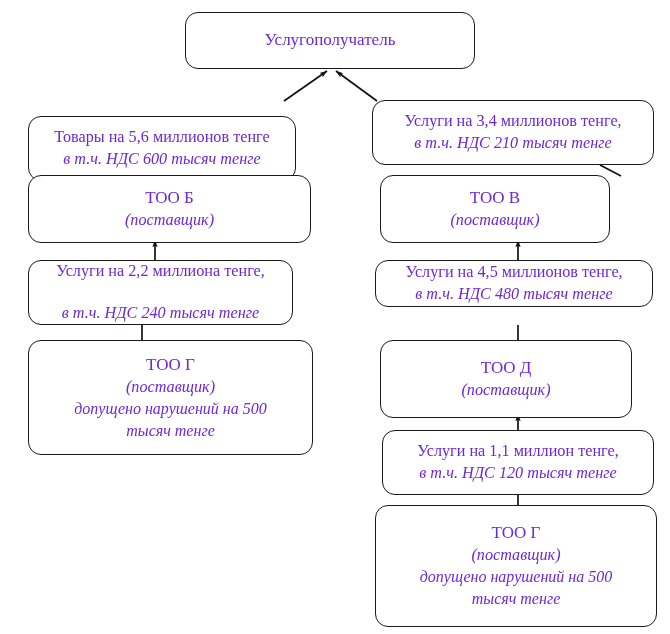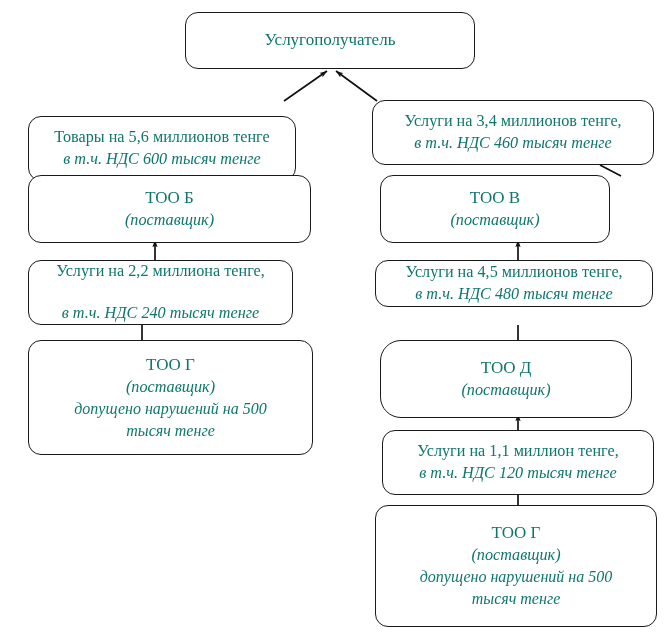"Услугополучатель" .node { color: #0f766e -> #6d28d9 }
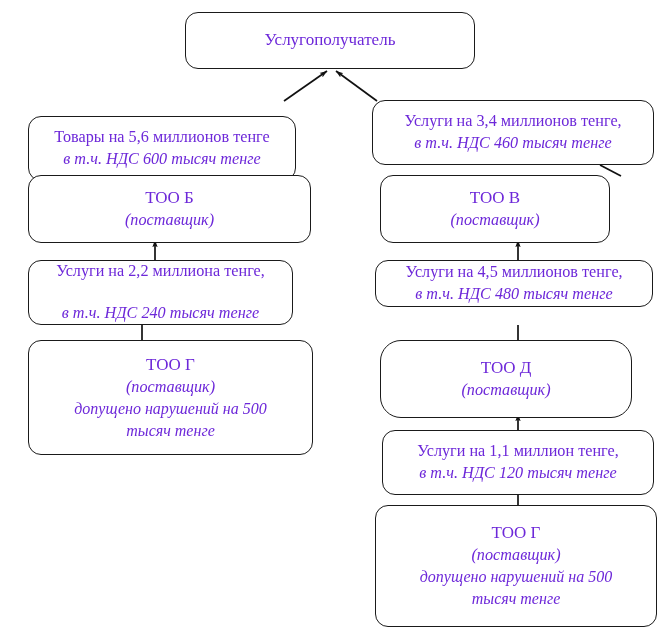"в т.ч. НДС 460 тысяч" span.ln { text: 460 -> 210 }
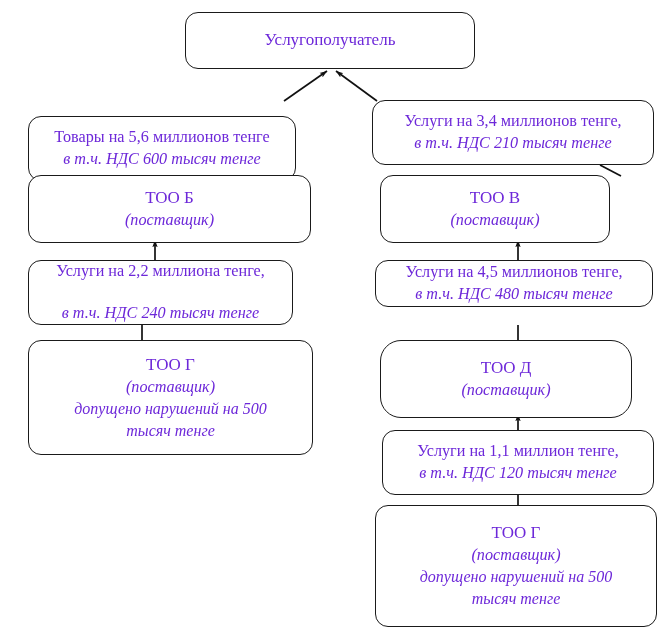"ТОО Д" div.node { border-radius: 21px -> none }
